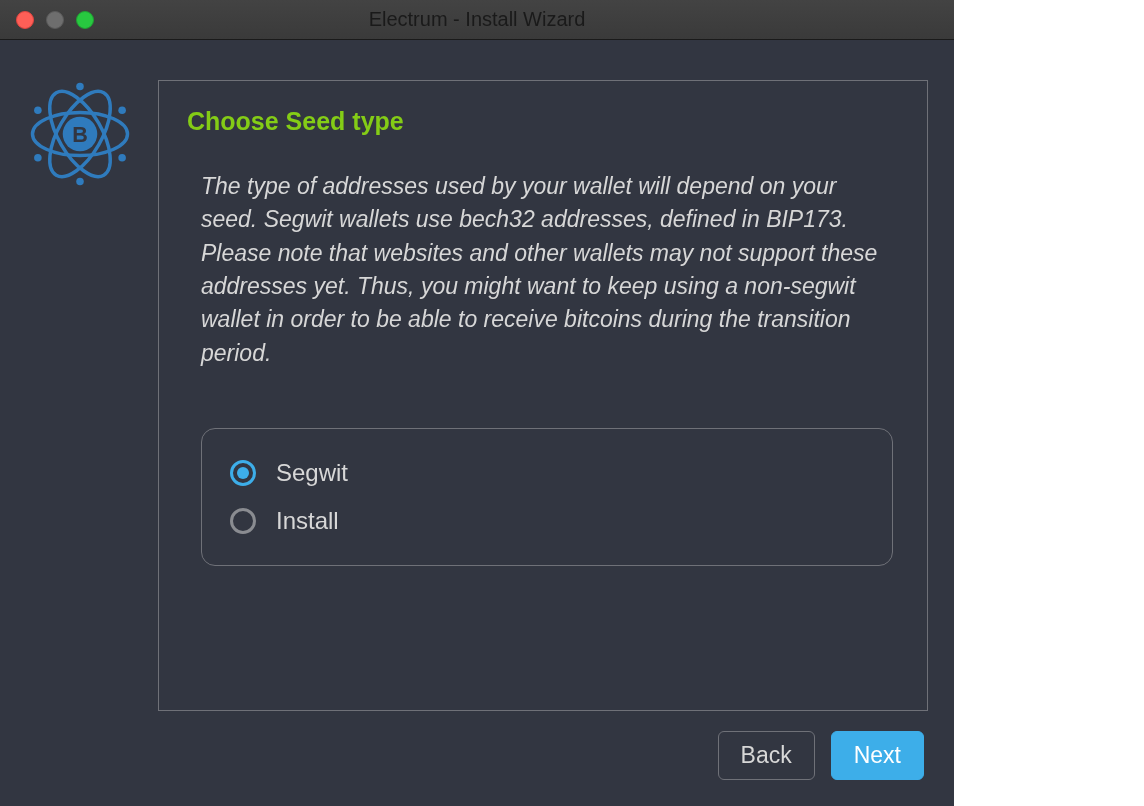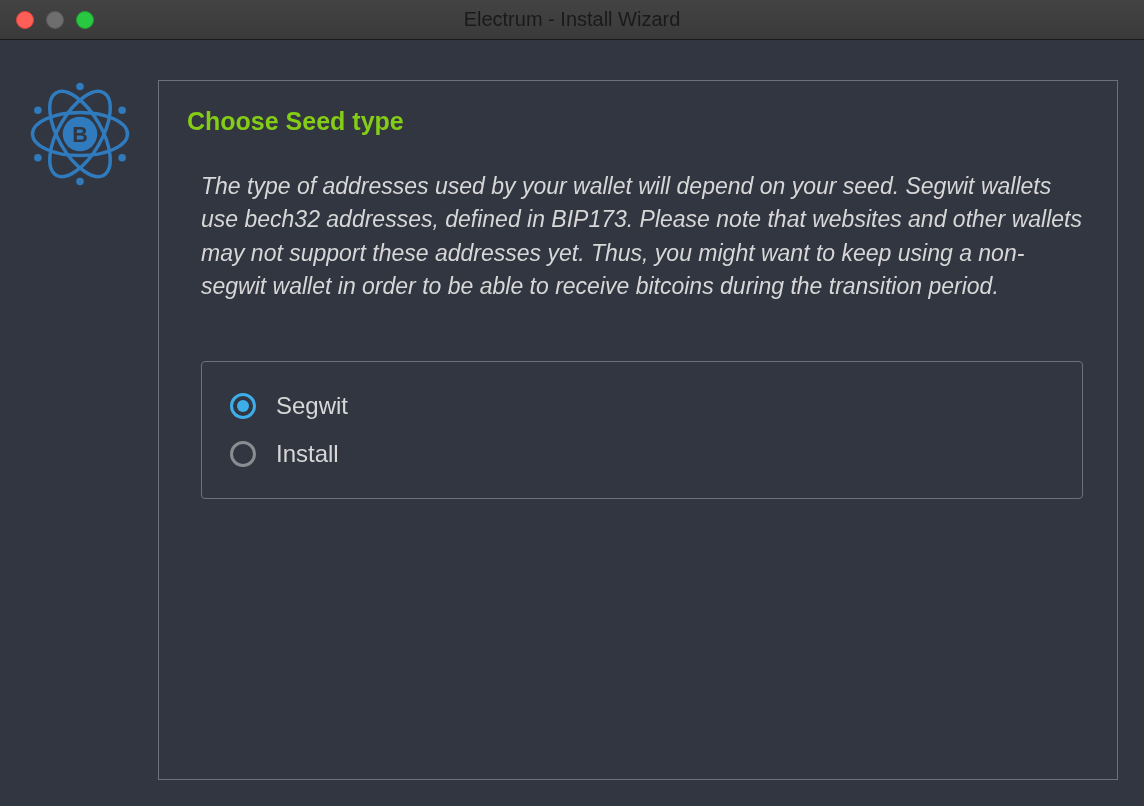"Electrum - Install Wizard" .window { width: 1144px -> 954px }
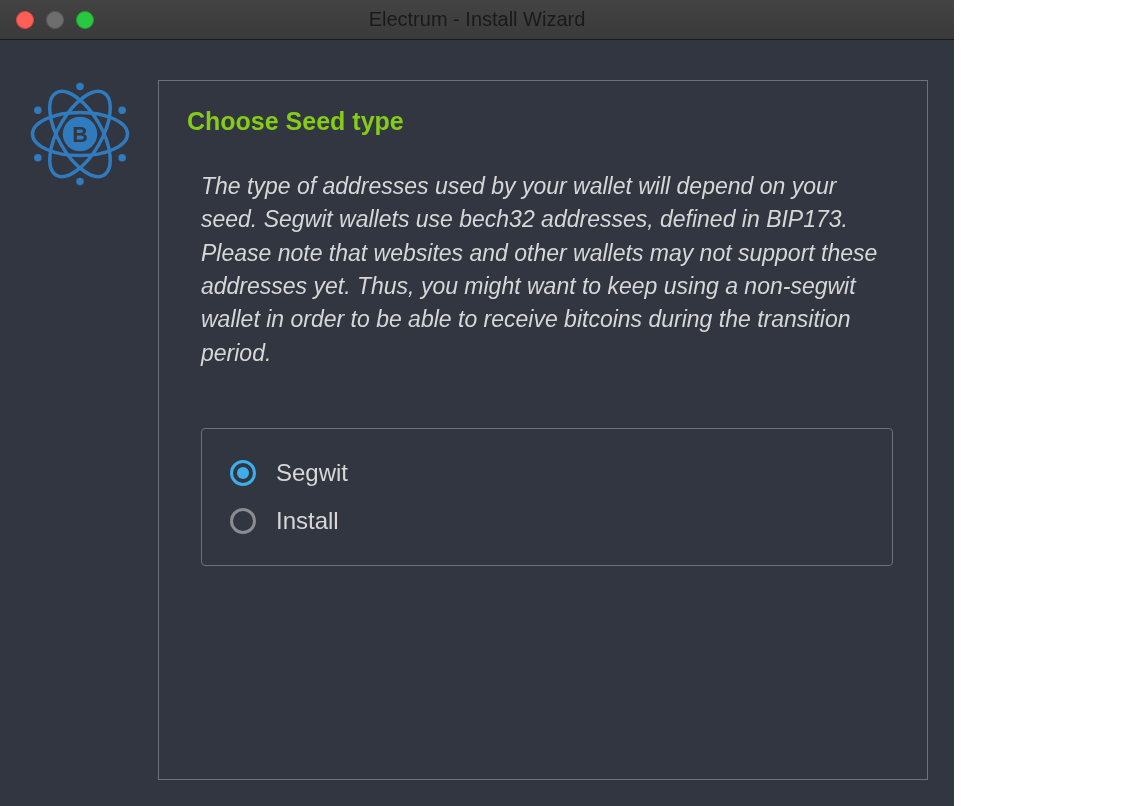"Segwit" .radio-box { border-radius: 4px -> 14px }
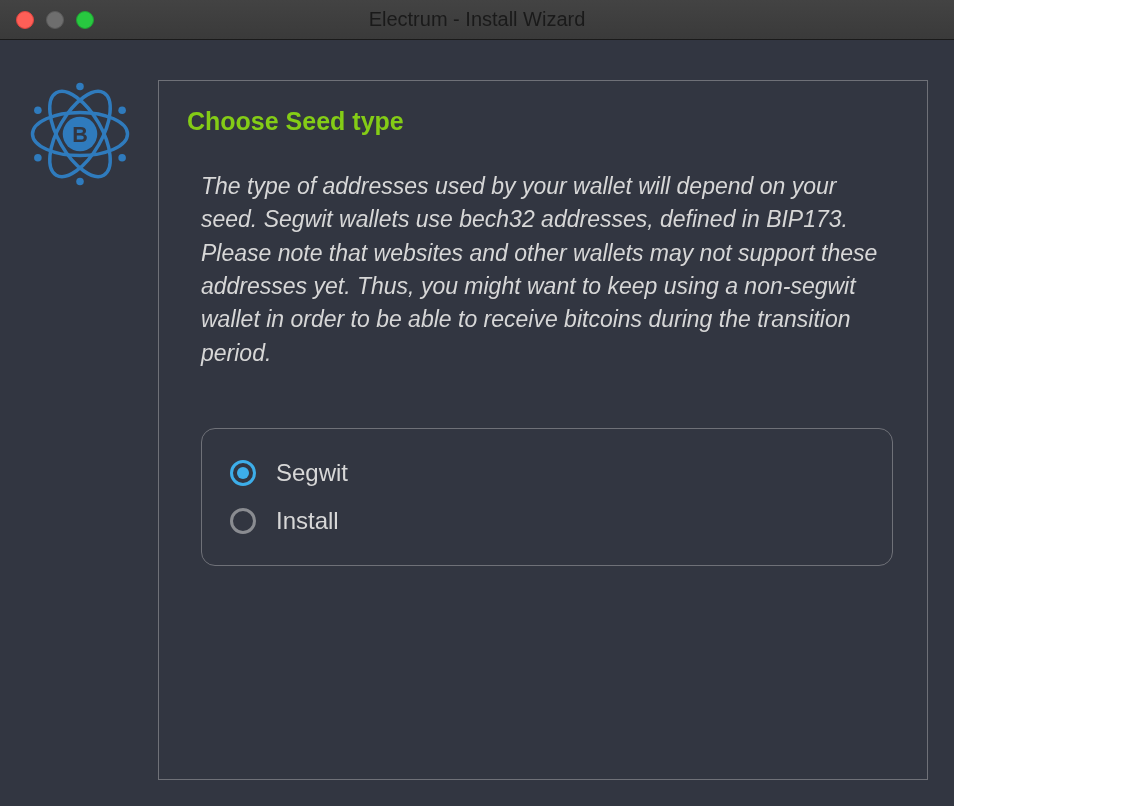"Back" div.button-row { html: none -> <div> <button>Back</button> <button>Next</button> </div> }
